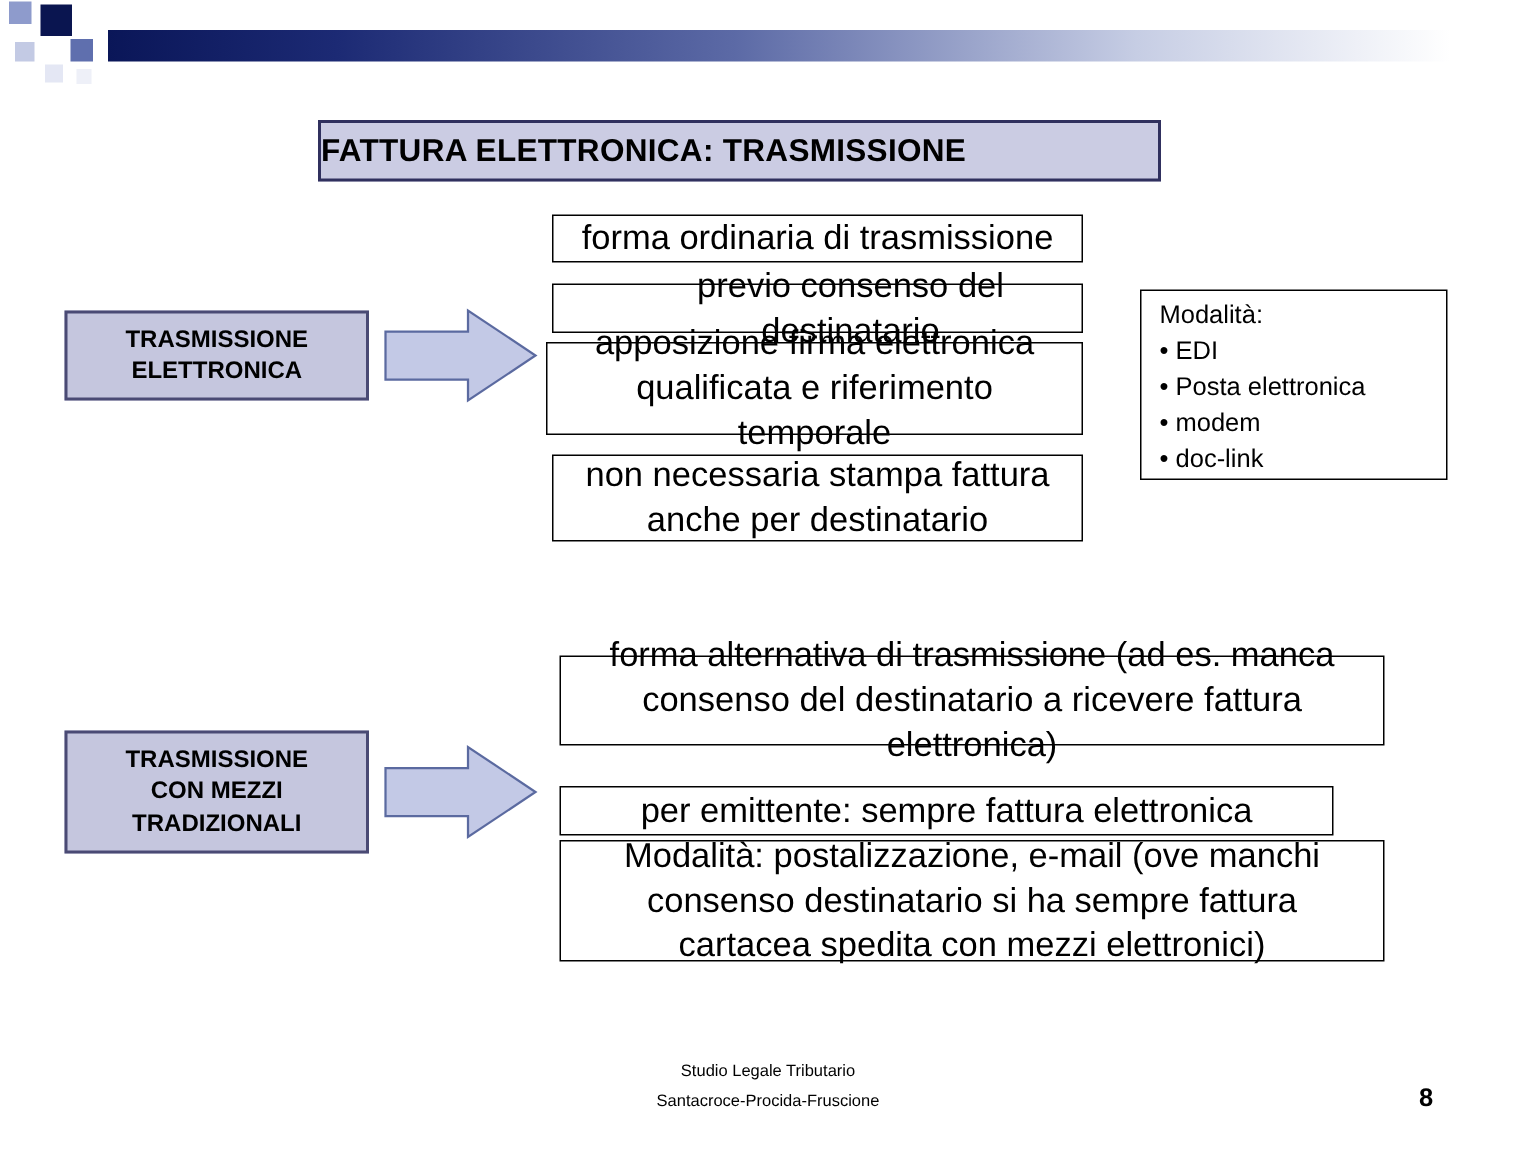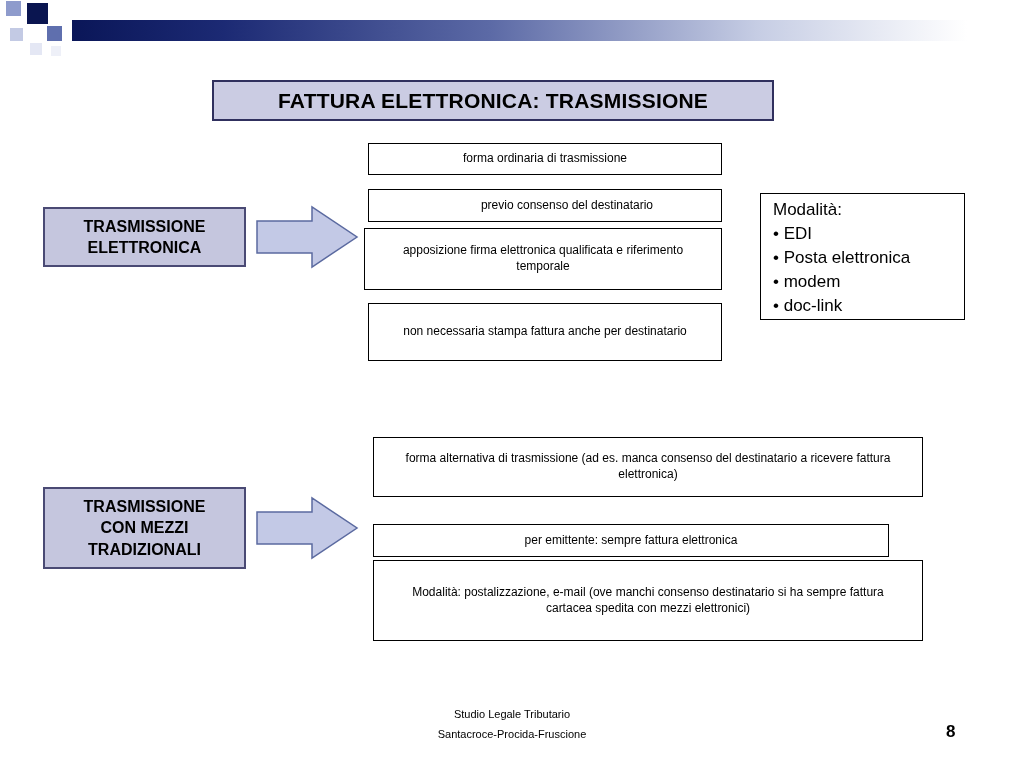"FATTURA ELETTRONICA: TRASMISSIONE" .title-box { justify-content: center -> flex-start }
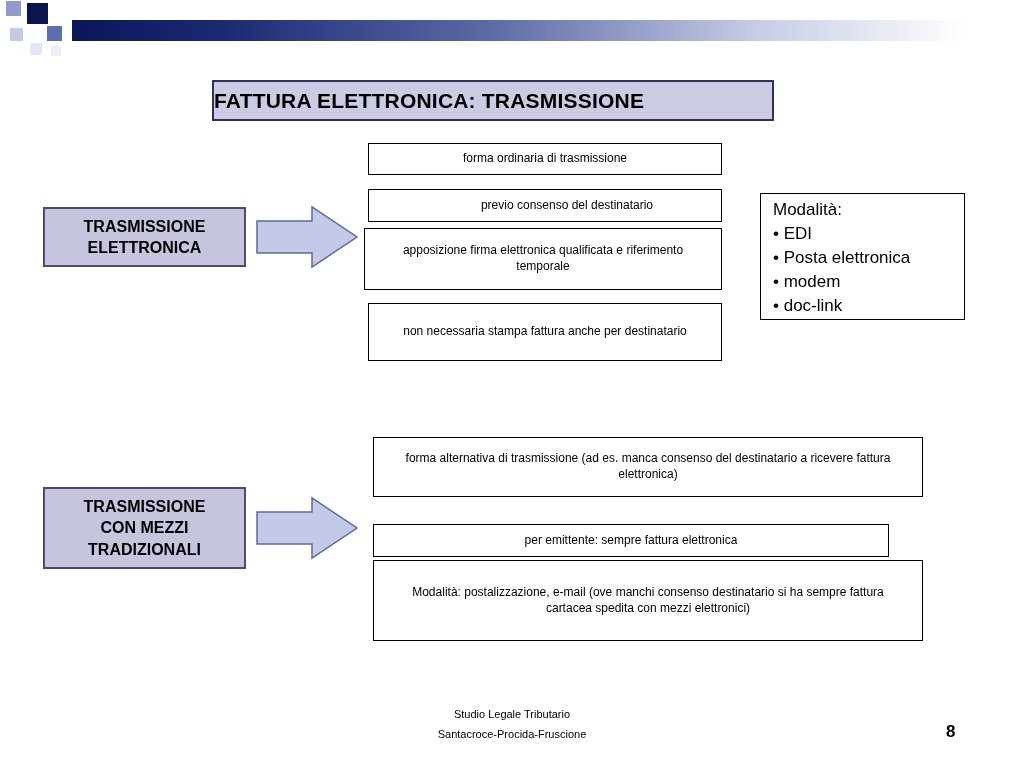"forma ordinaria di trasmissione" .item-box { font-size: 12px -> 23px }
